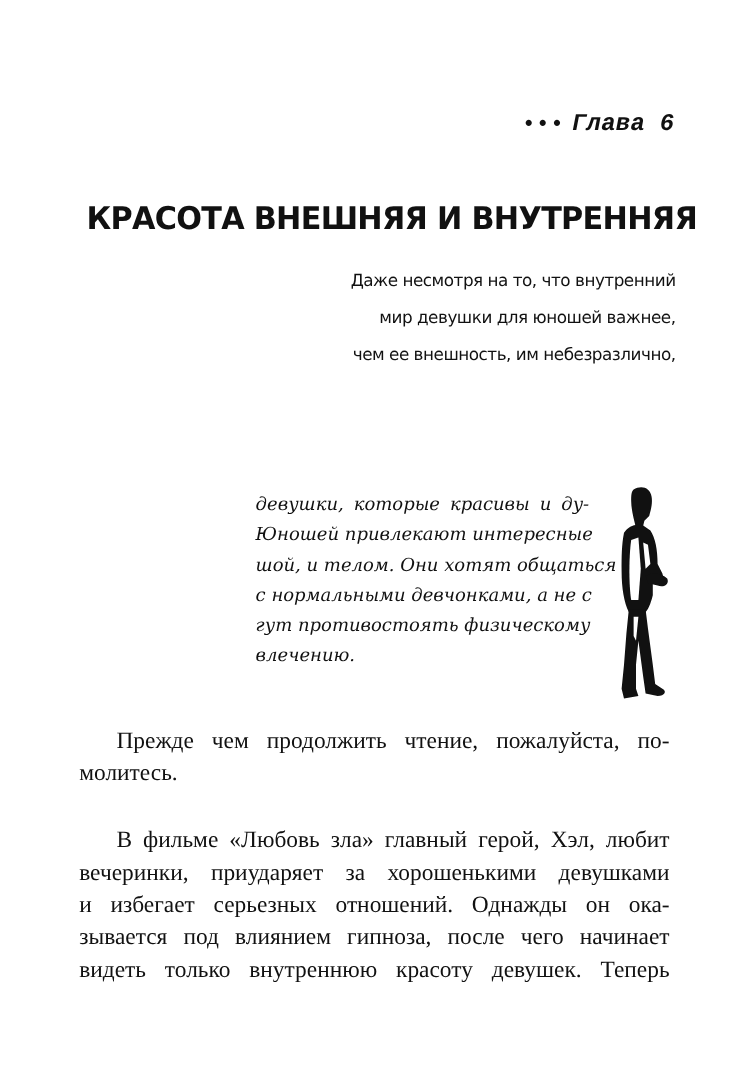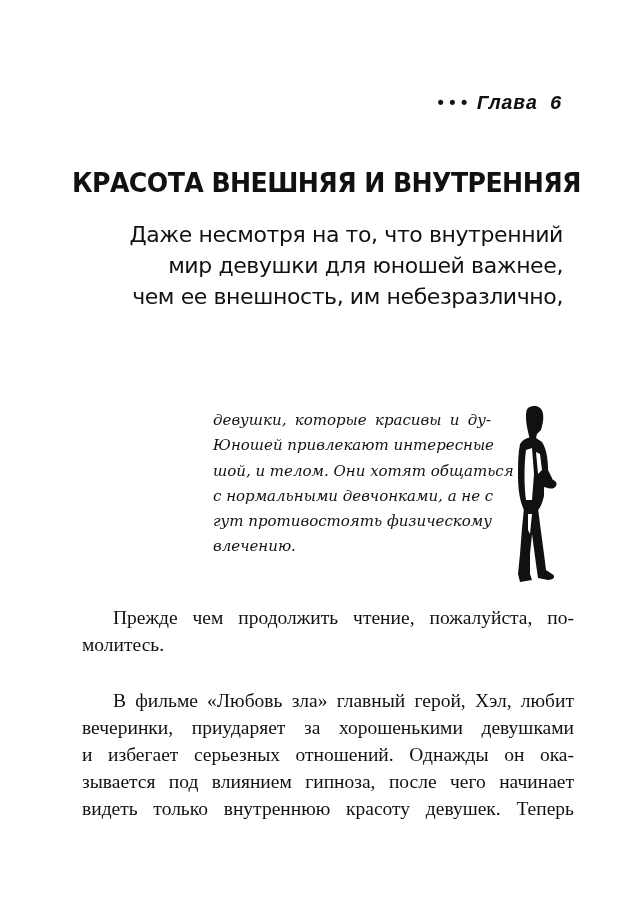"Даже несмотря на то, что" .subtitle { font-size: 22px -> 14px }
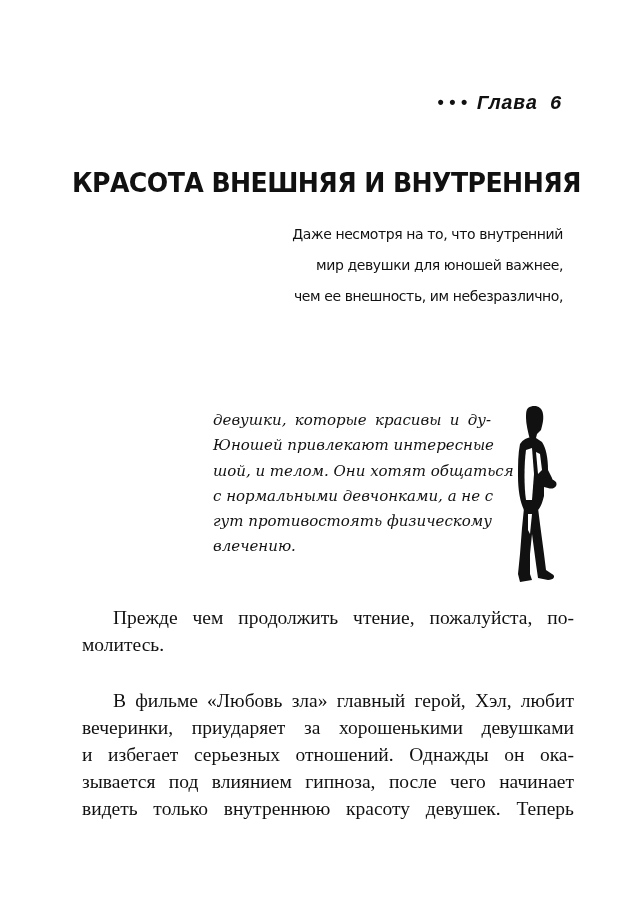"Прежде чем продолжить чтение," .body-text { left: 82px -> 66px }
